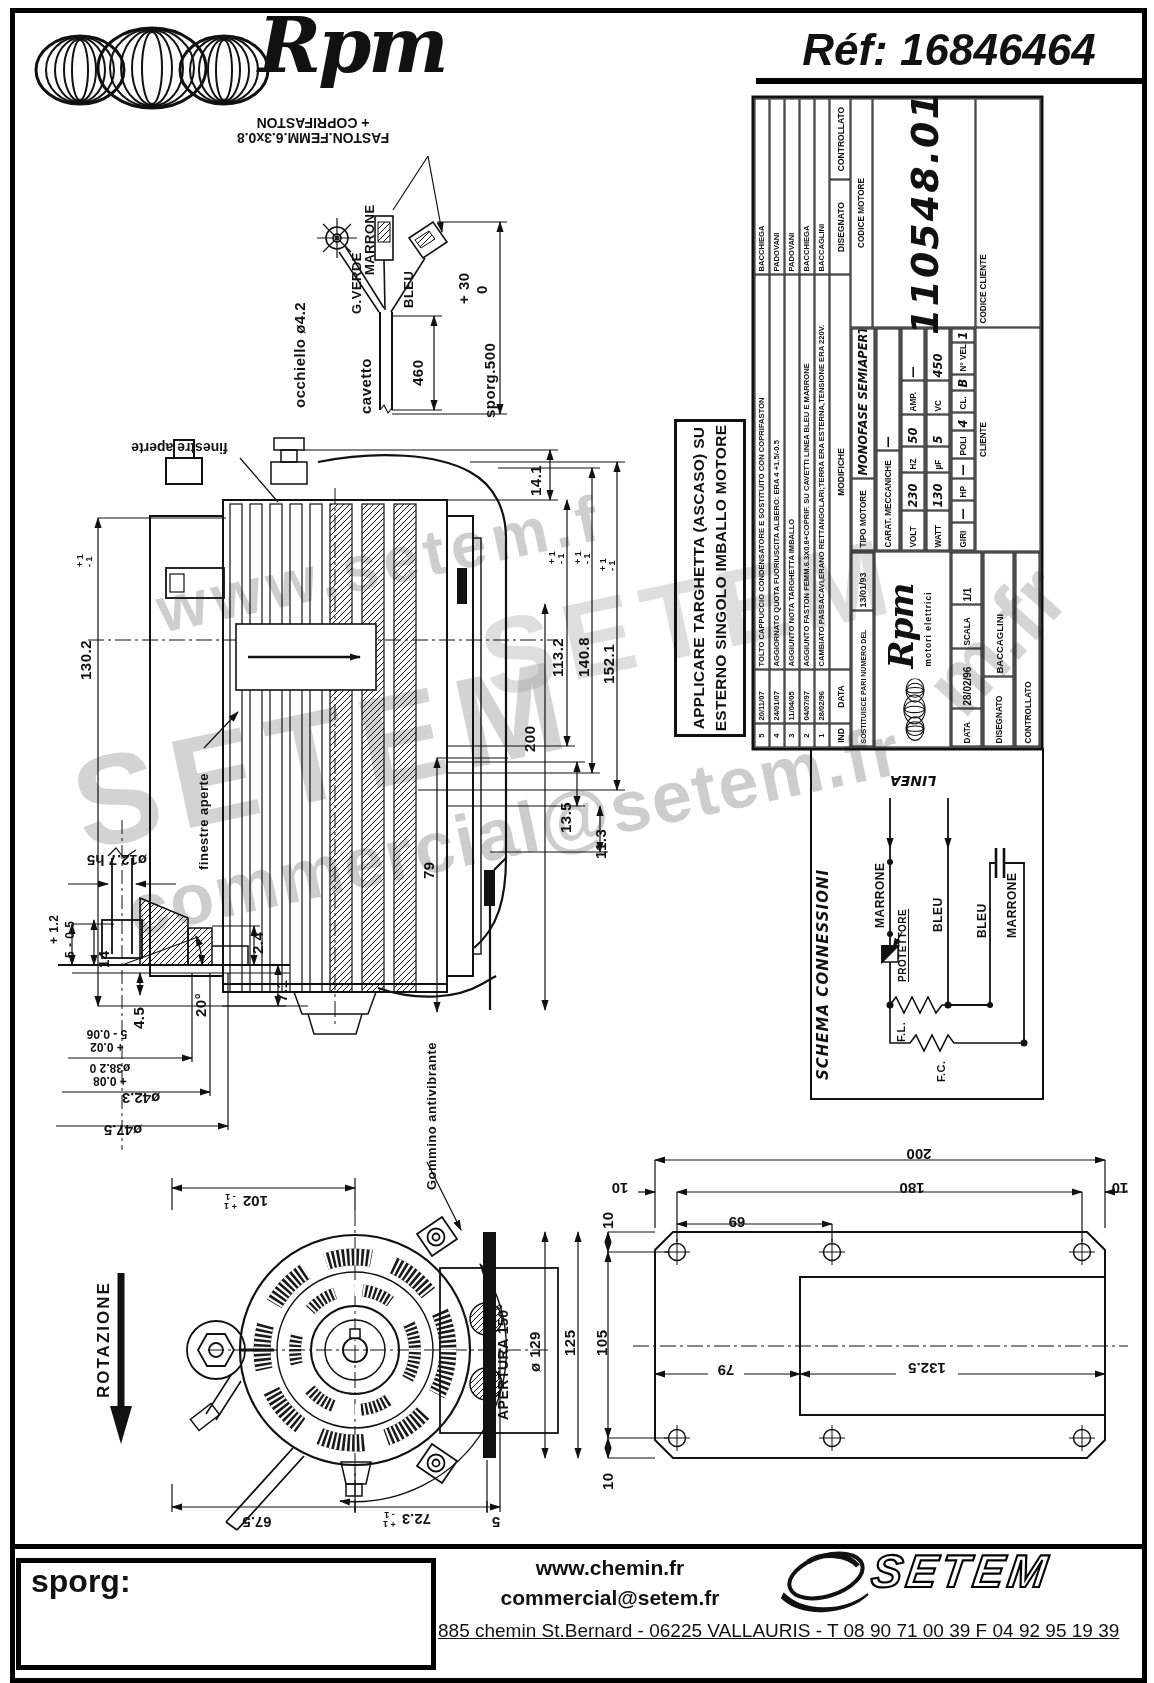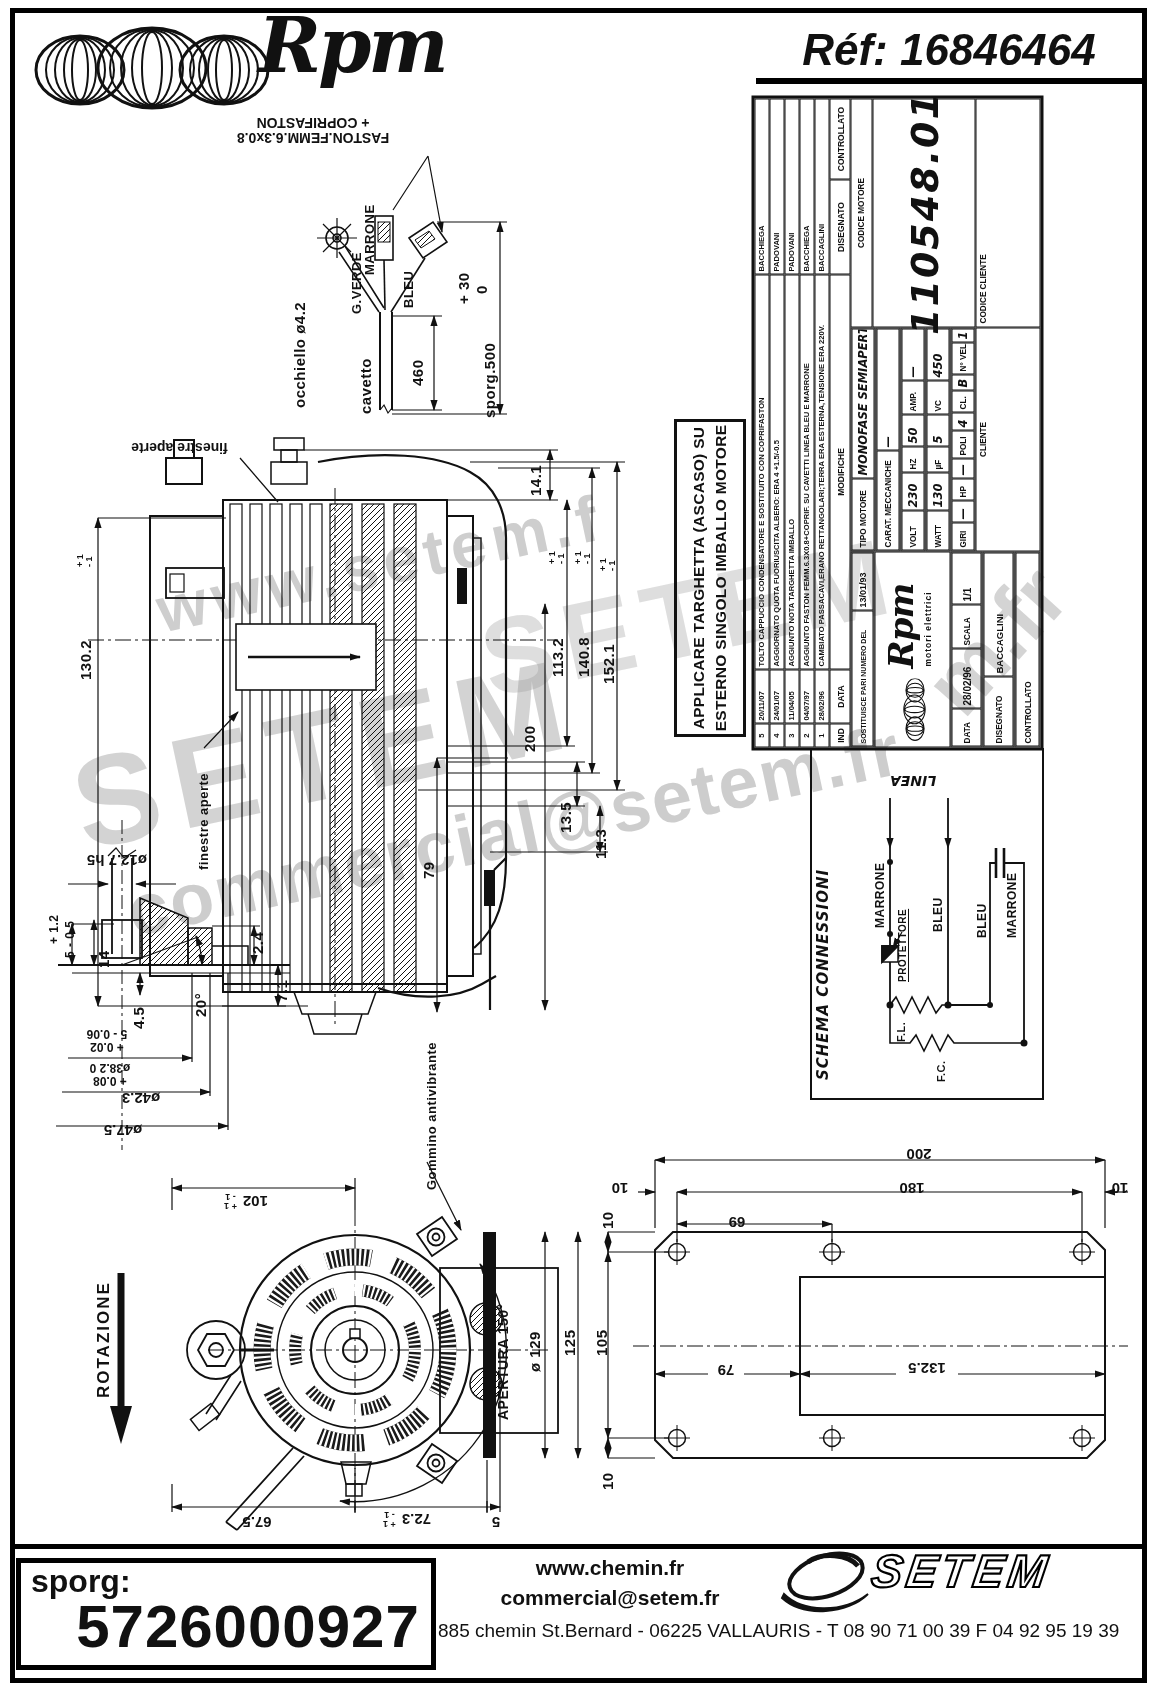"5726000927" div.codeval { html: <div>5726000927</div> -> none }
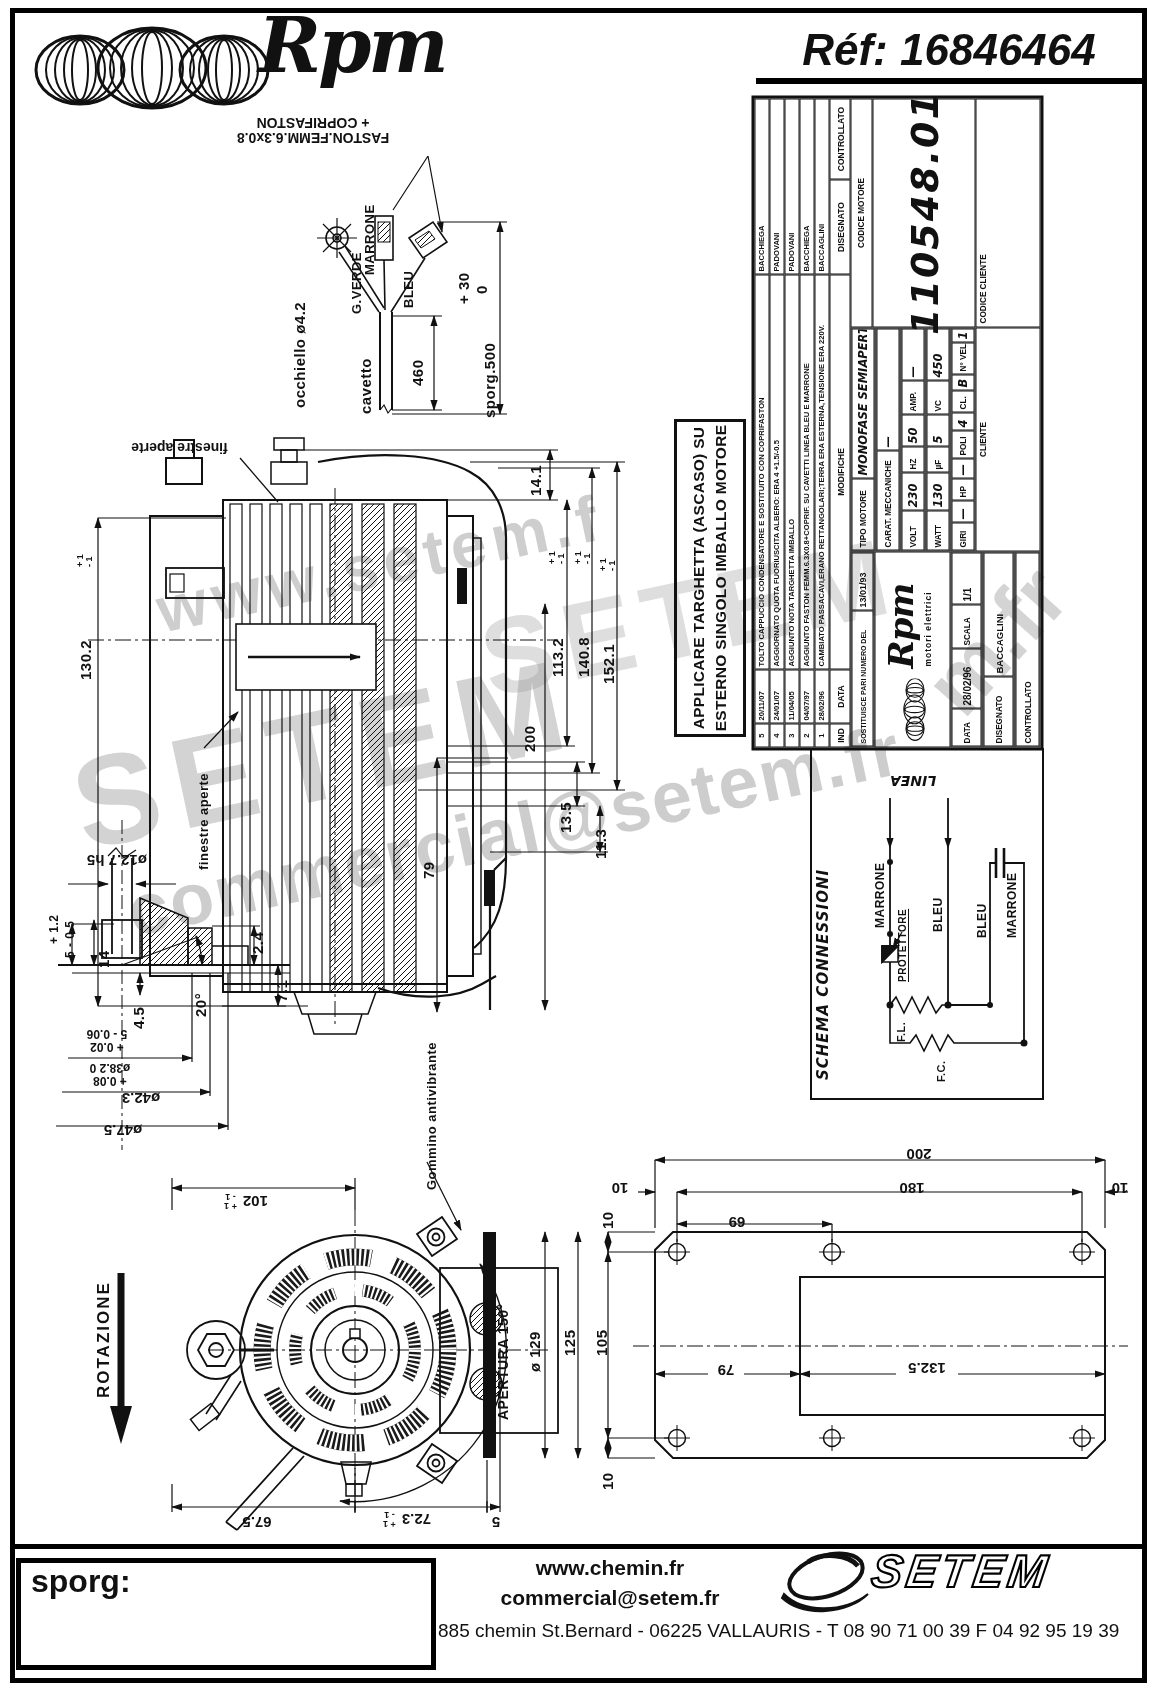"885 chemin St.Bernard - 06225" .addr { text-decoration: none -> underline }
